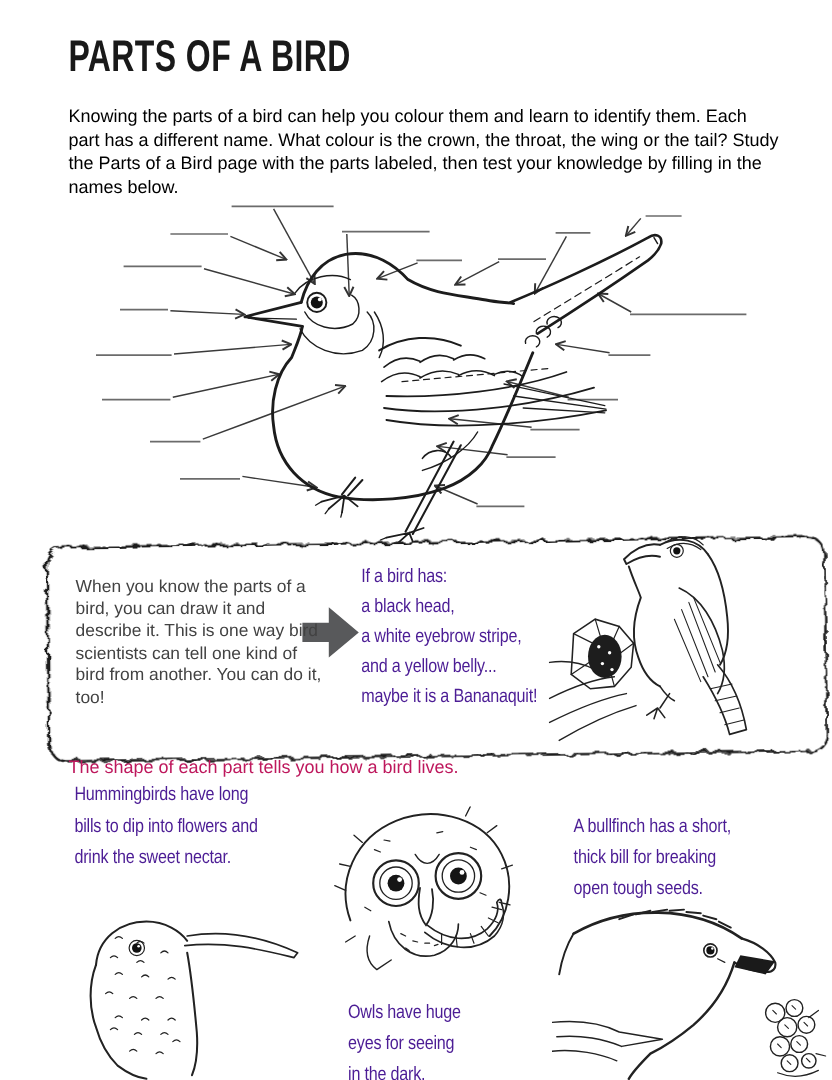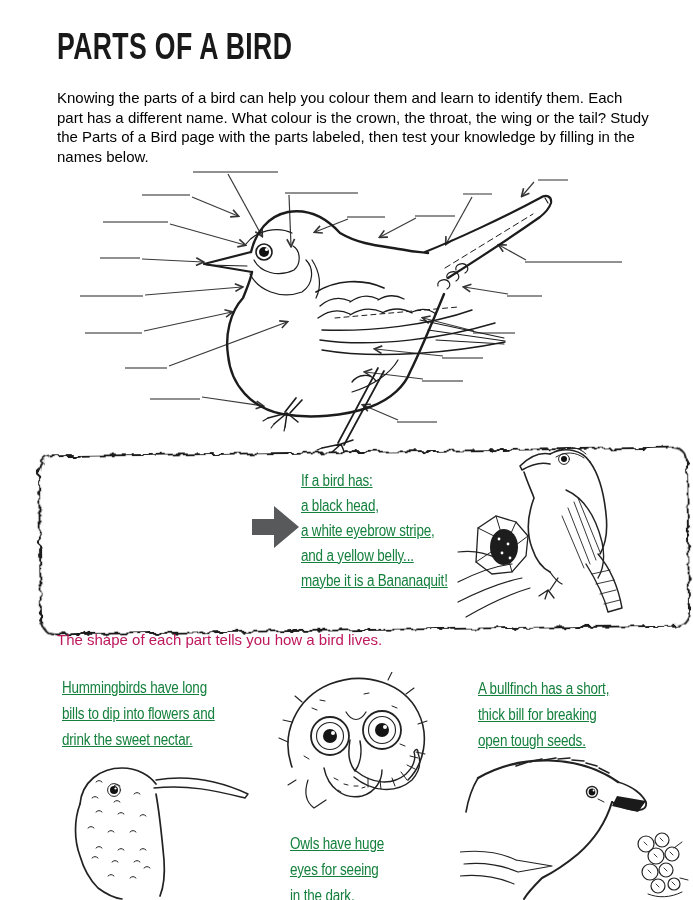"When you know the parts" div.abs { html: none -> <div>When you know the parts of a bird, you can draw it and describe it. This is one way bird scientists can tell one kind of bird from another. You can do it, too!</div> }
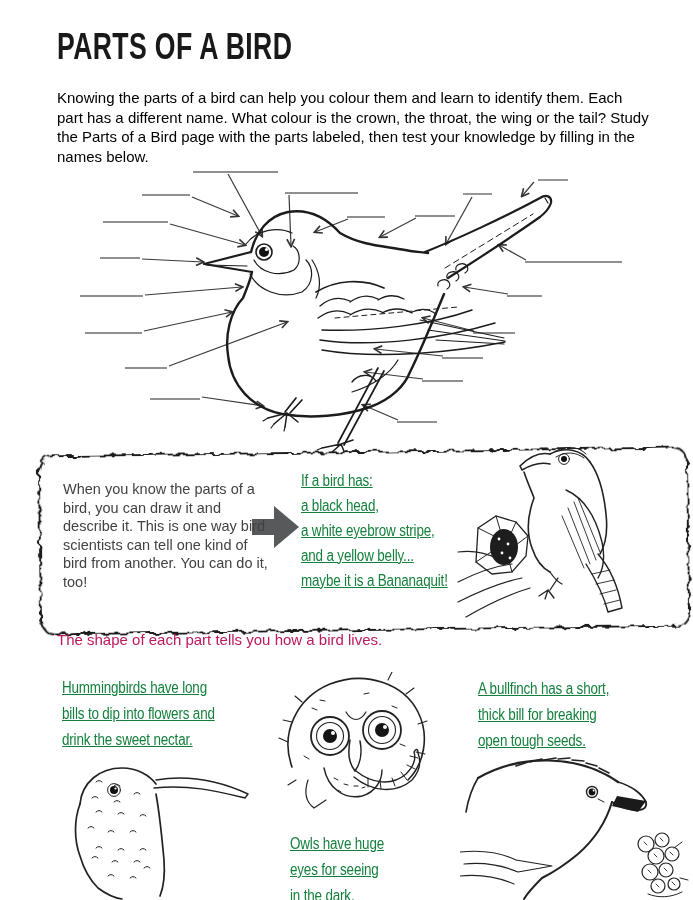"If a bird has:" .cond { color: #15803d -> #4c1d95; text-decoration: underline -> none }
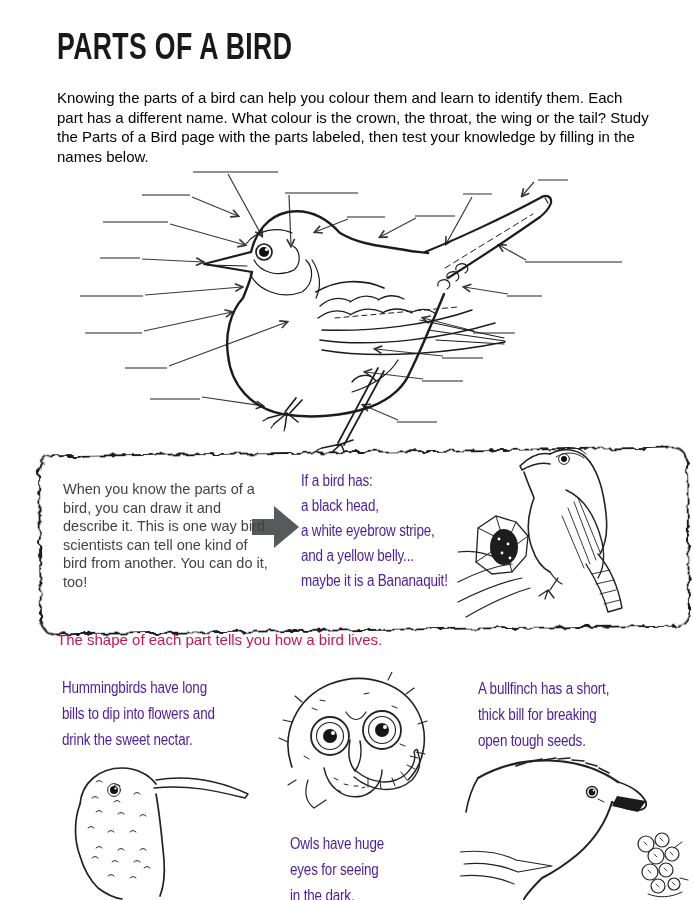"Hummingbirds have long" div.abs { top: 675px -> 650px }
